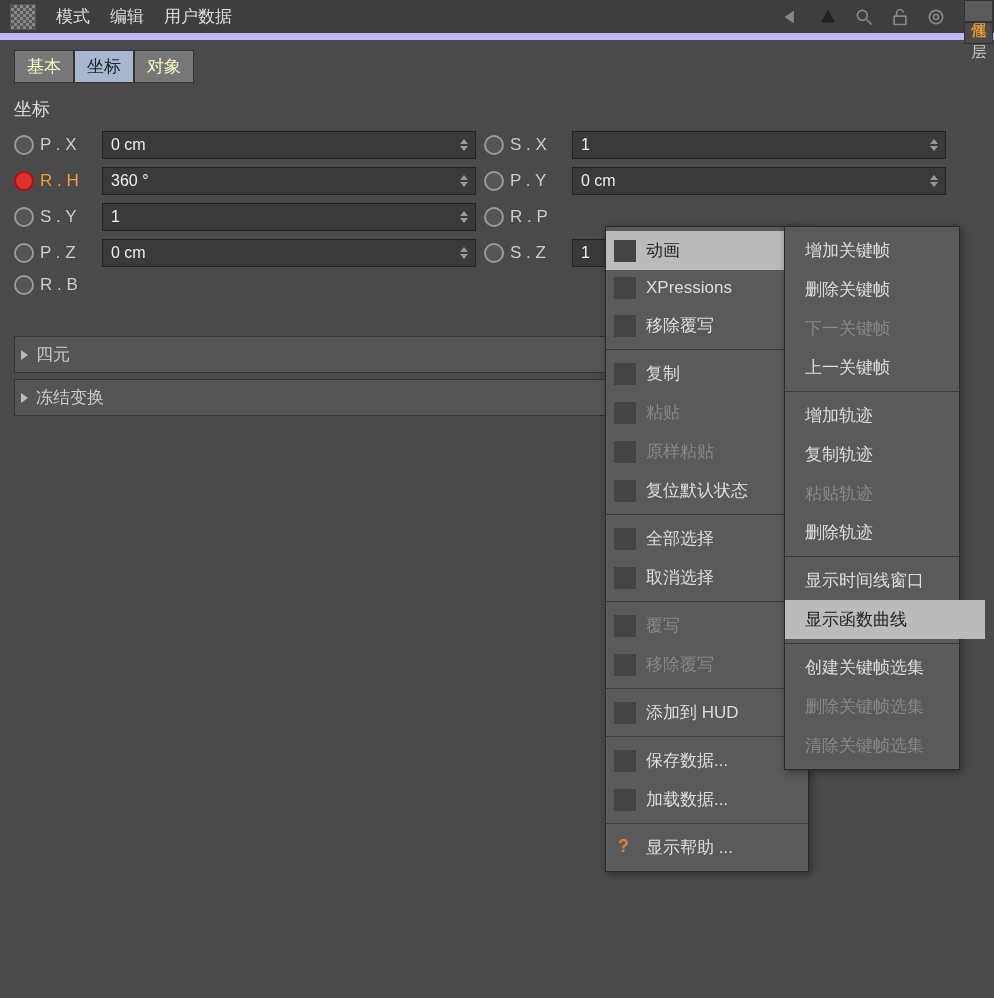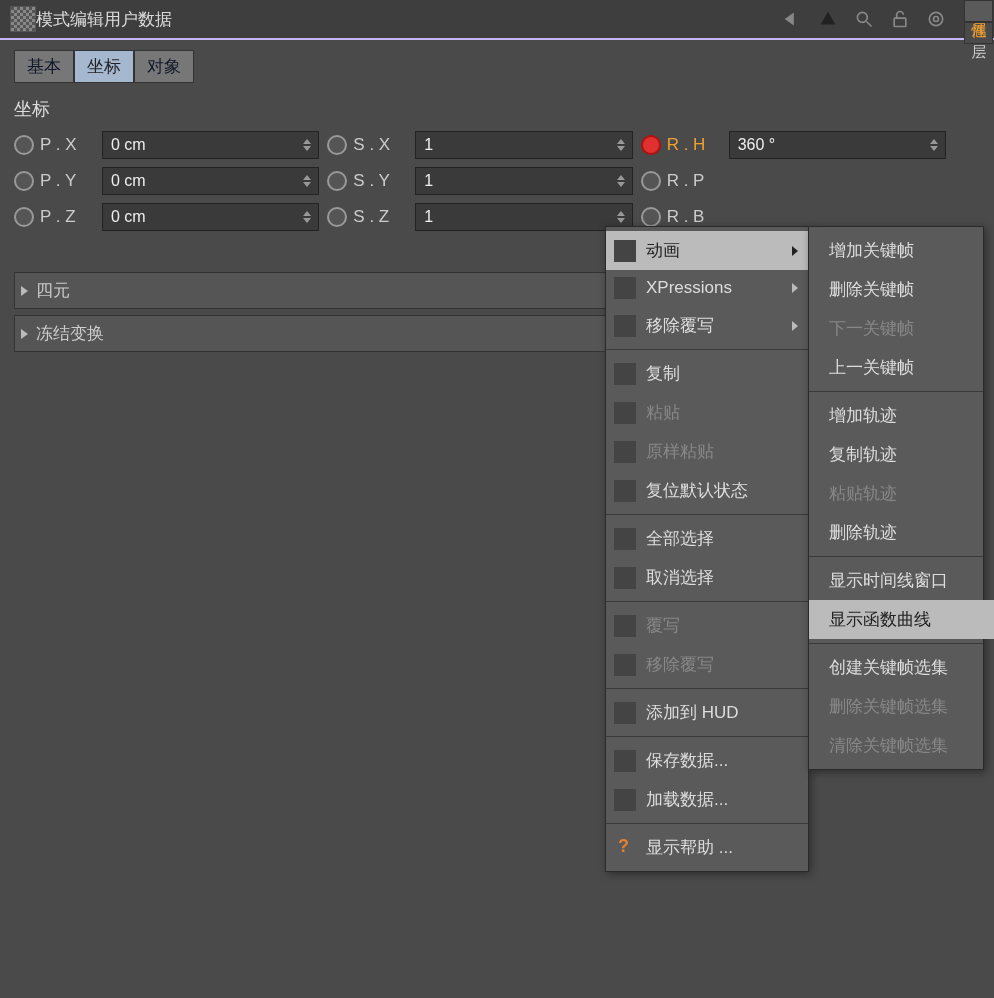"模式" .toolbar { border-bottom: 2px solid #c4b5fd -> 7px solid #c4b5fd; gap: none -> 20px }
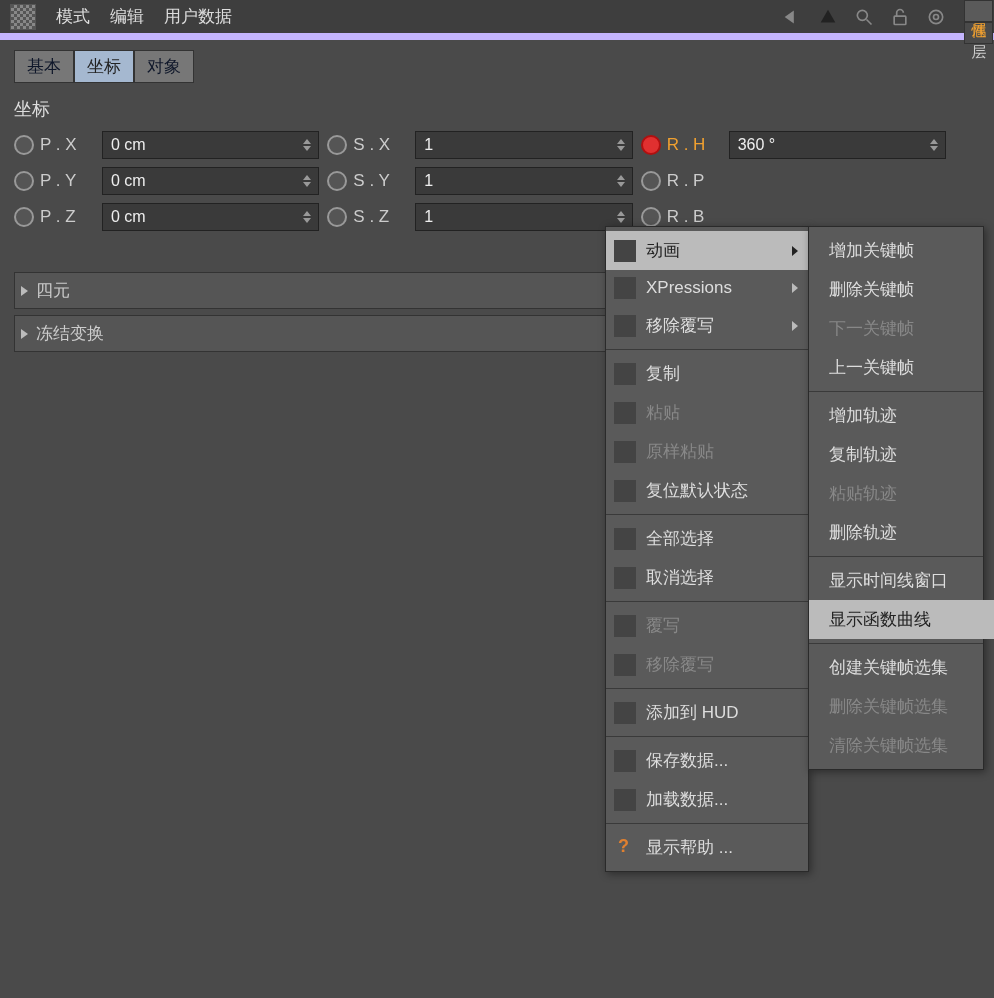"基本" .tab-btn { color: #0f172a -> #fef9c3 }
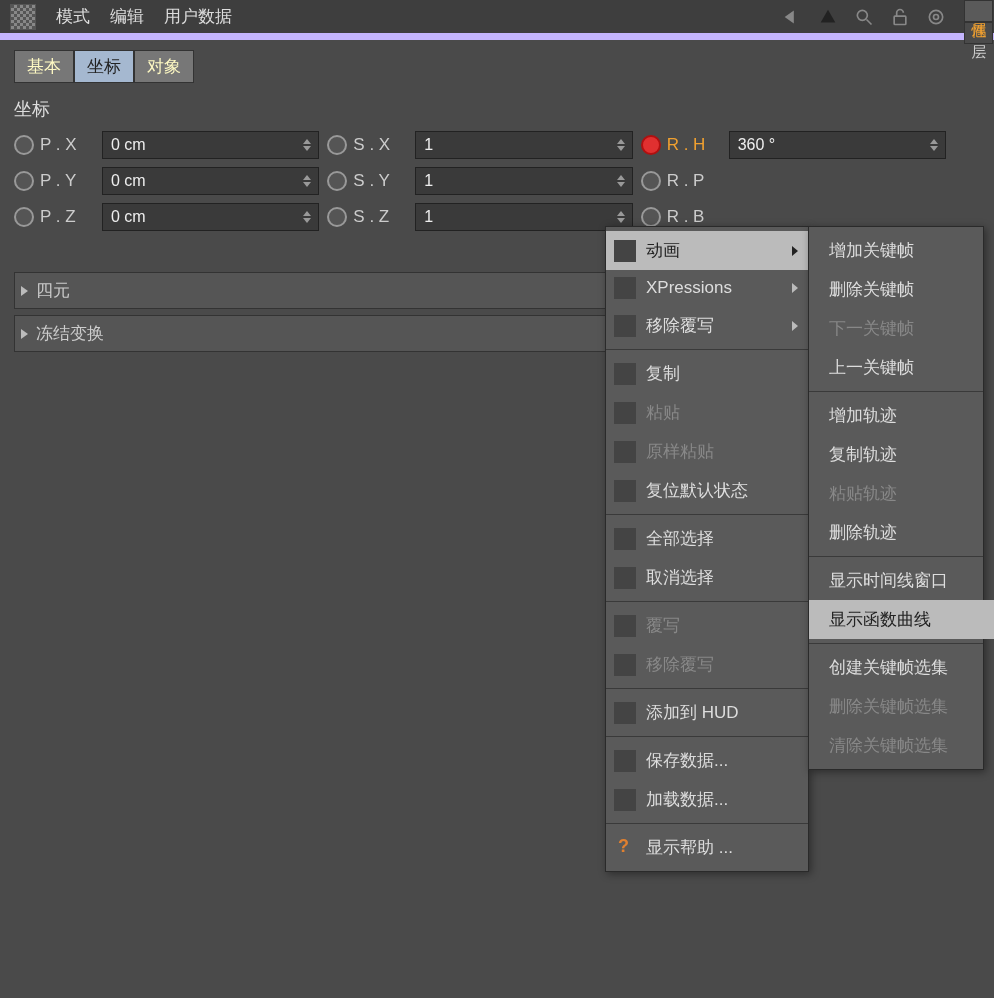"P . X" .coord-grid { grid-template-columns: repeat(3, 1fr) -> repeat(2, 1fr) }
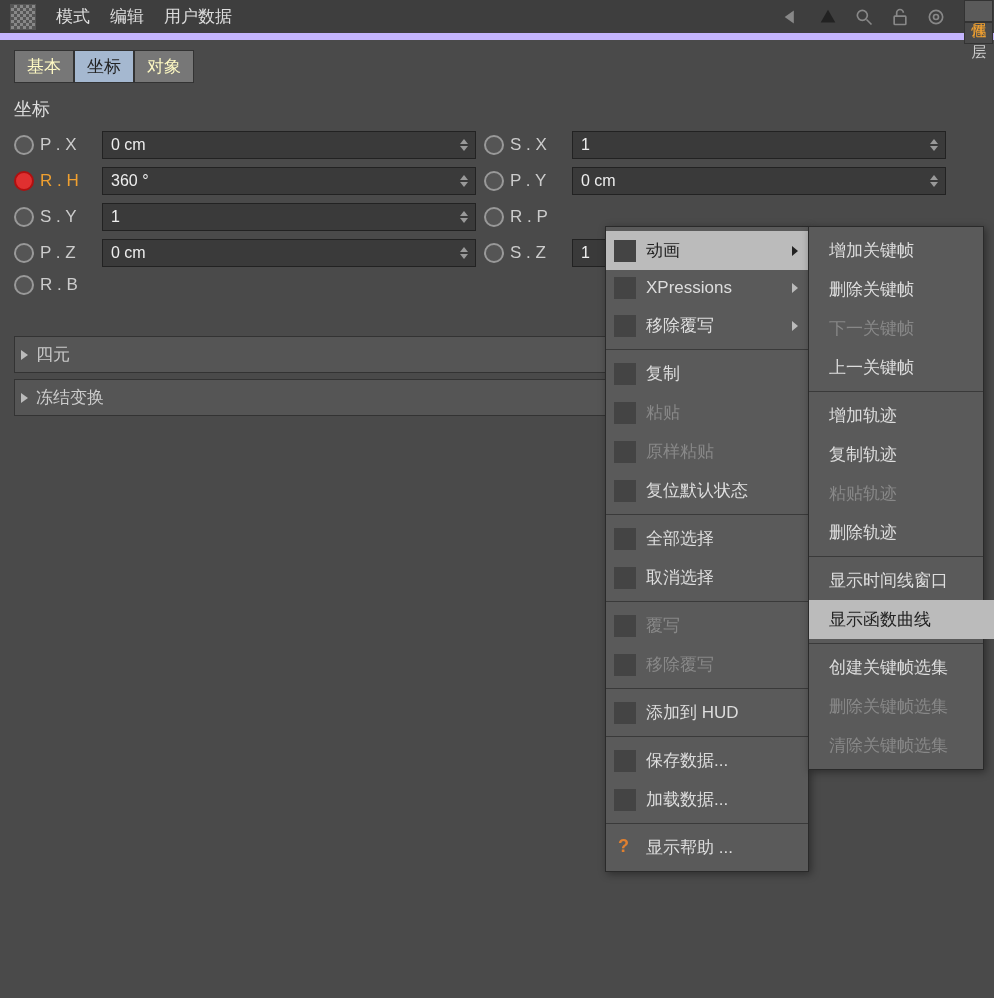"增加关键帧" #ctx-sub { left: 808px -> 784px }
